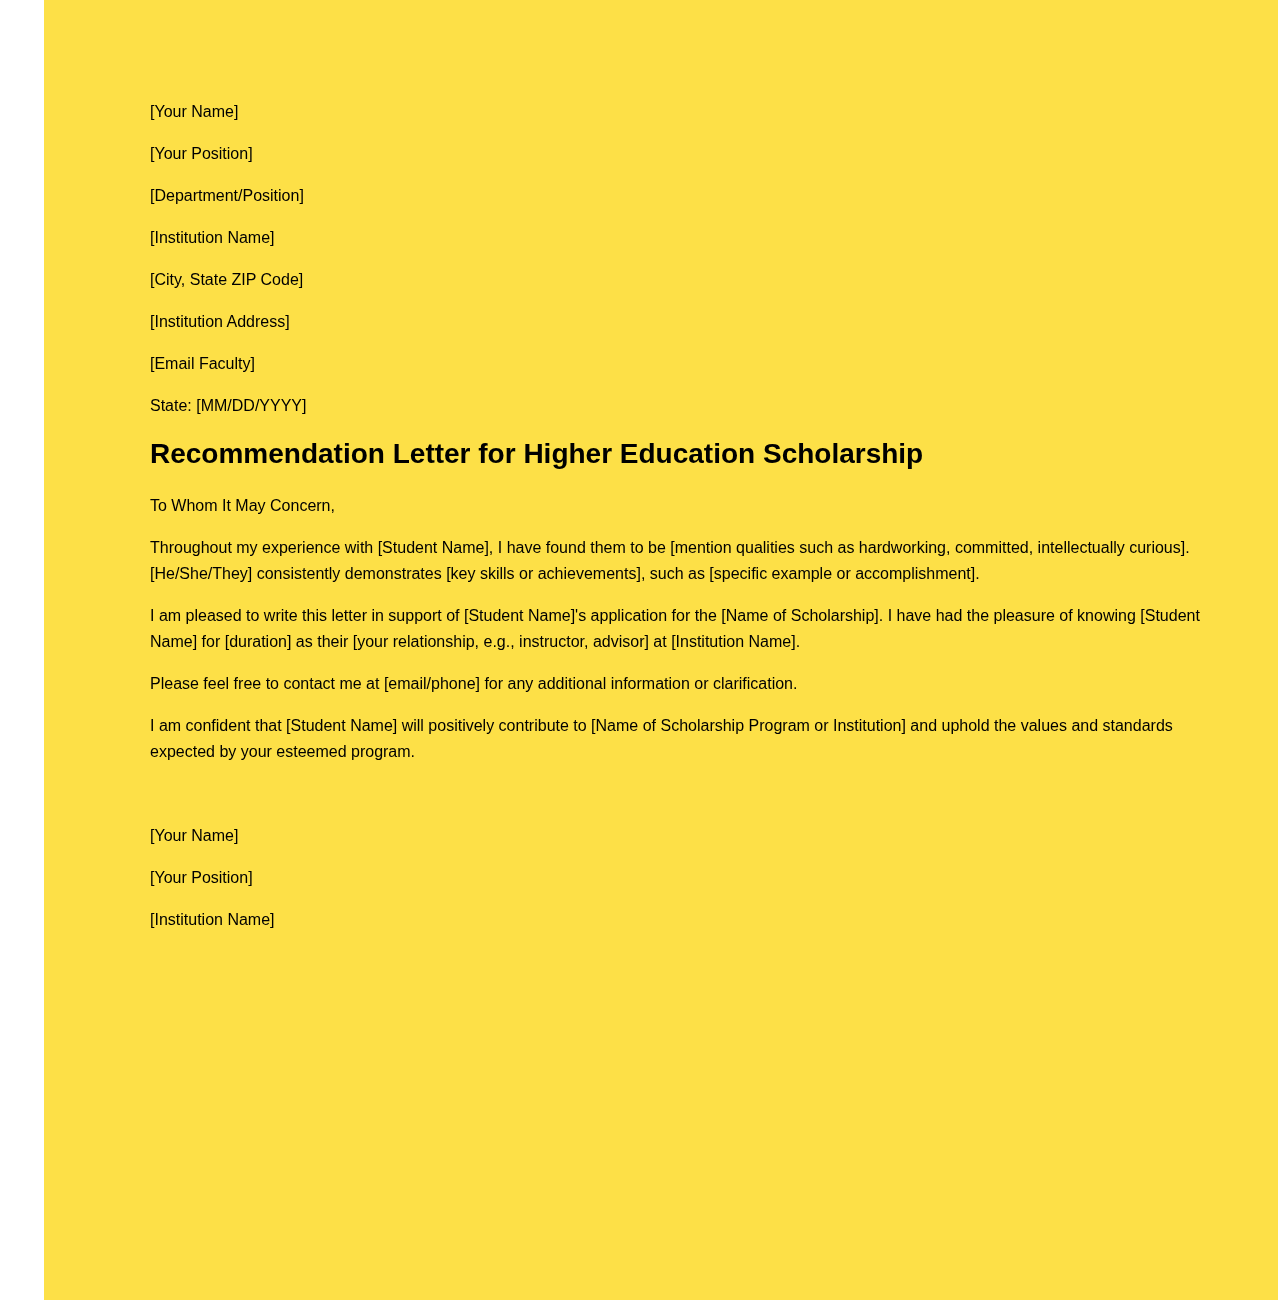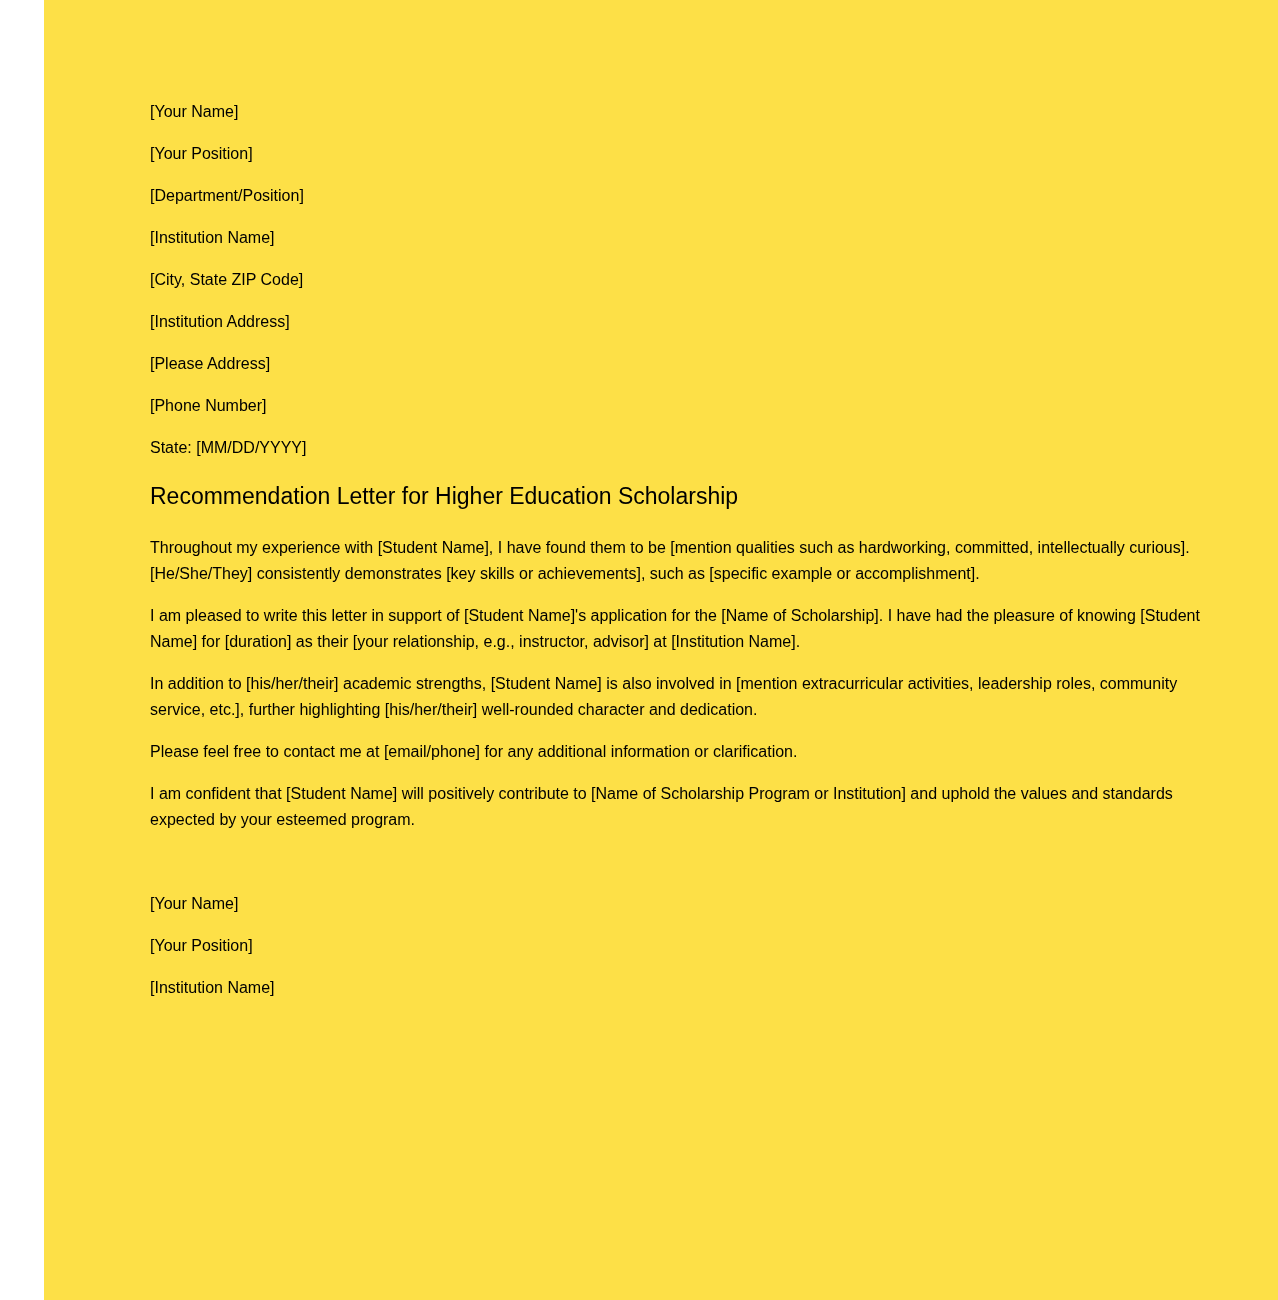"[Please Address]" p { text: Please Address -> Email Faculty }
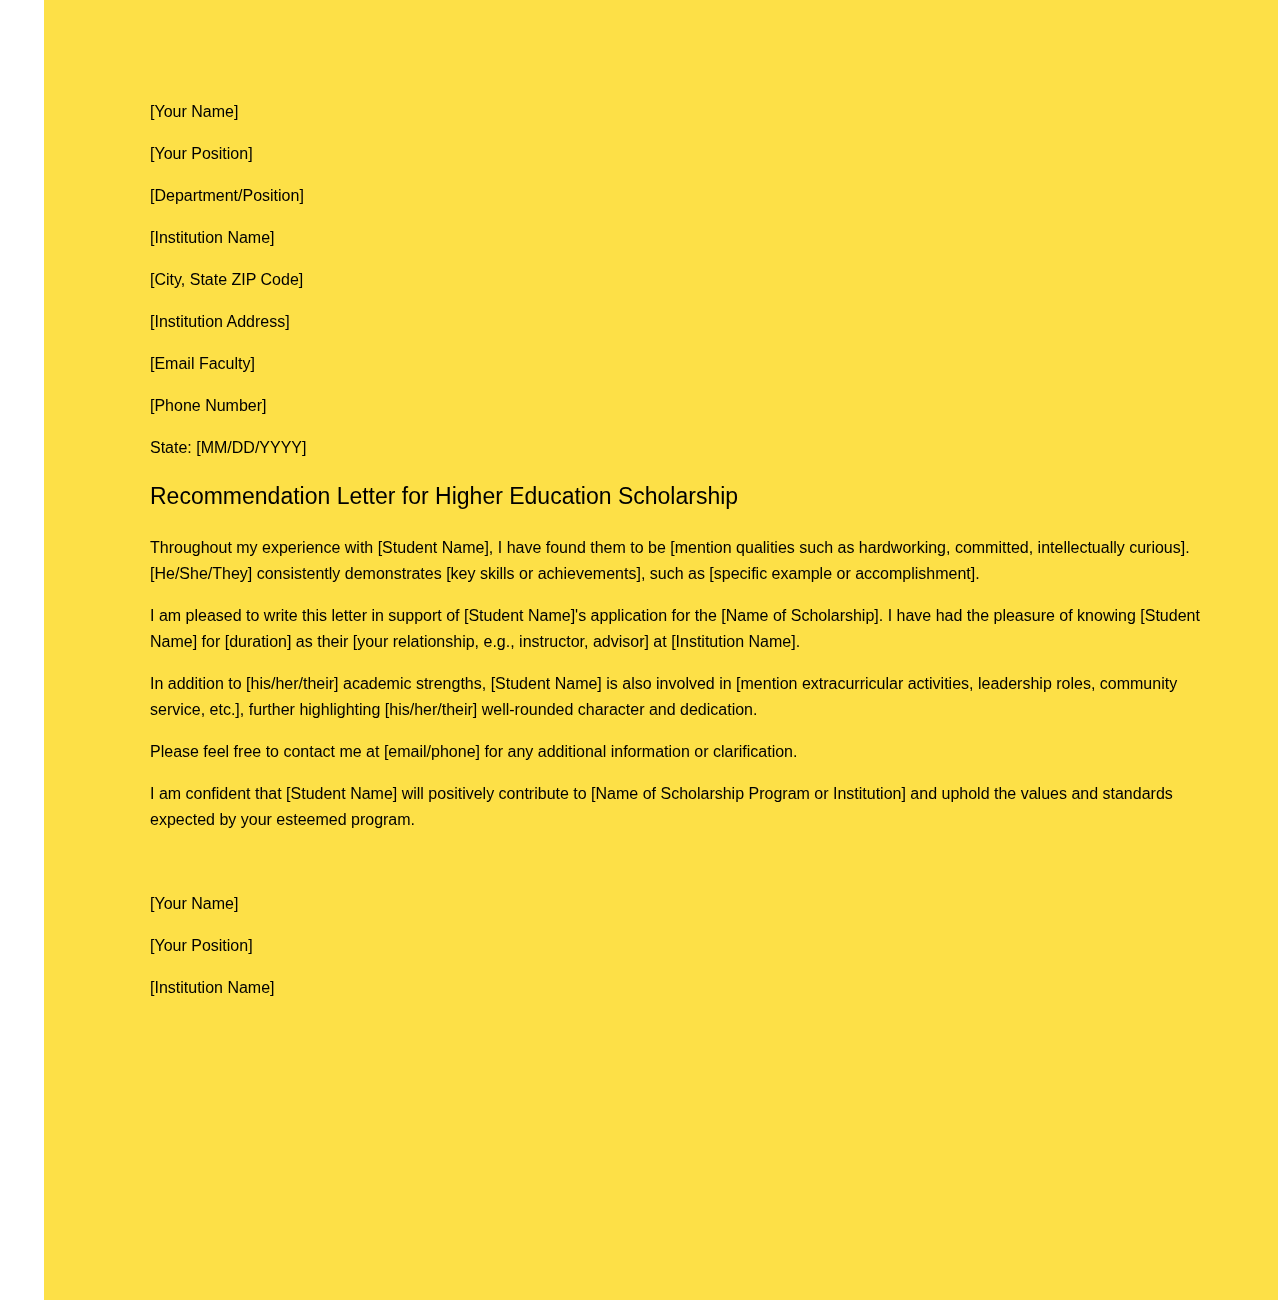"[Phone Number]" p { html: <p>[Phone Number]</p> -> none }
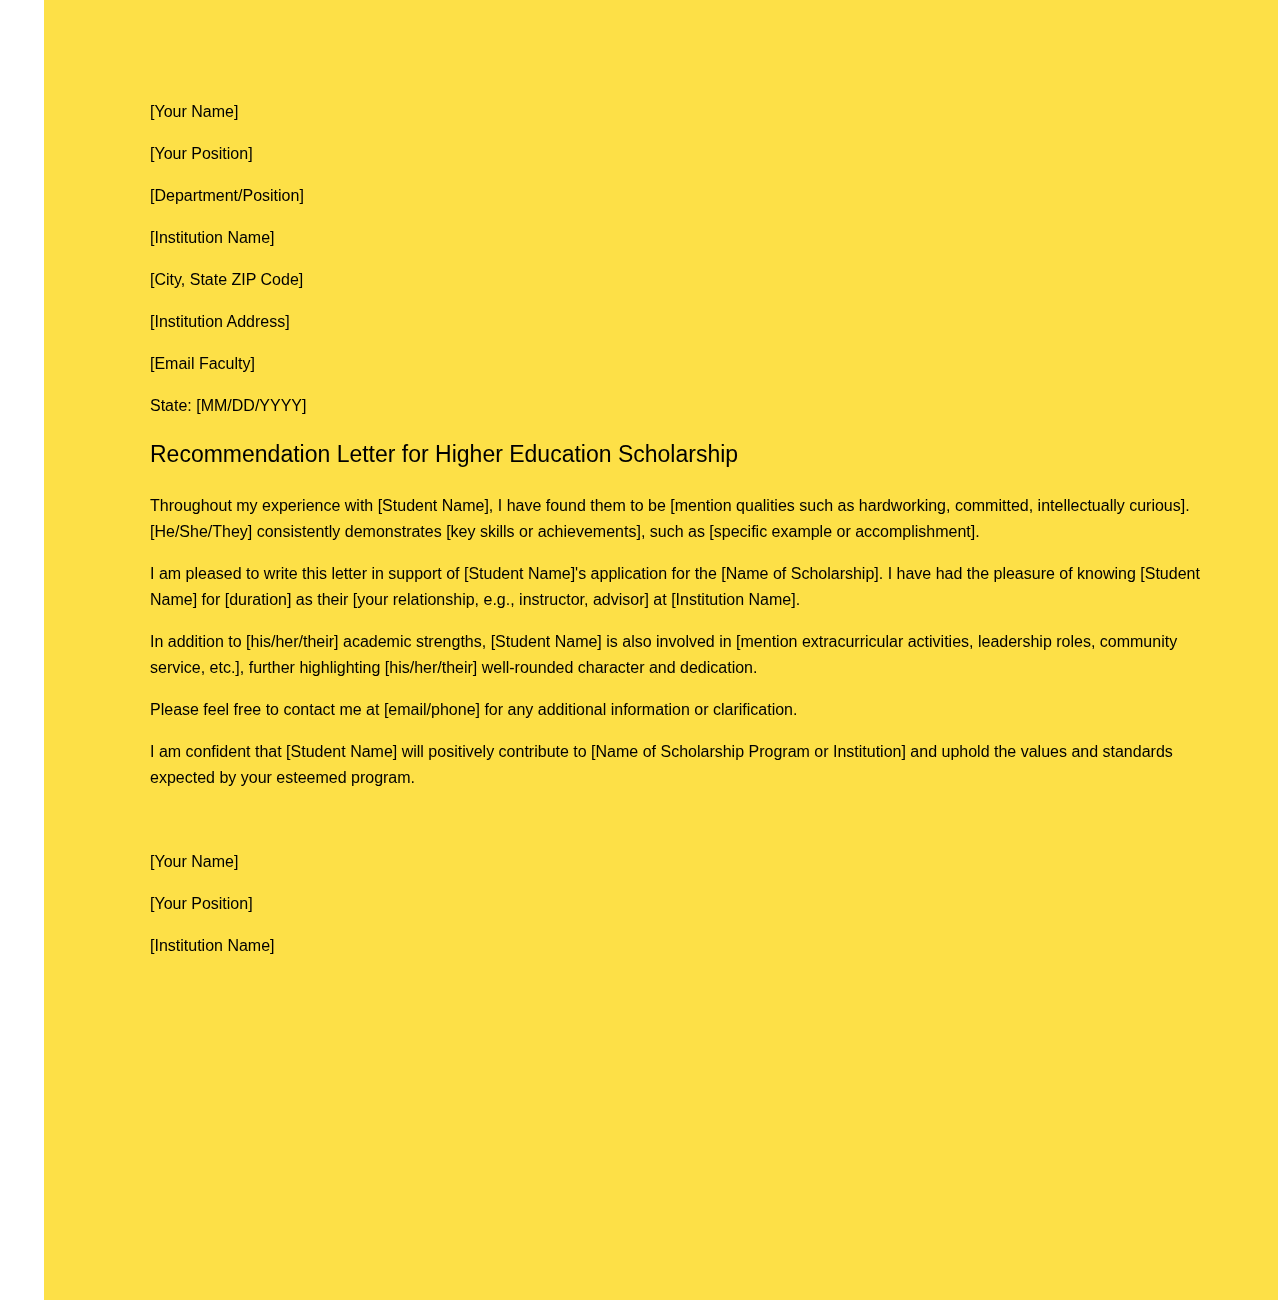"Recommendation Letter for Higher" h1.doc-title { font-size: 23px -> 28px; font-weight: 400 -> 700 }
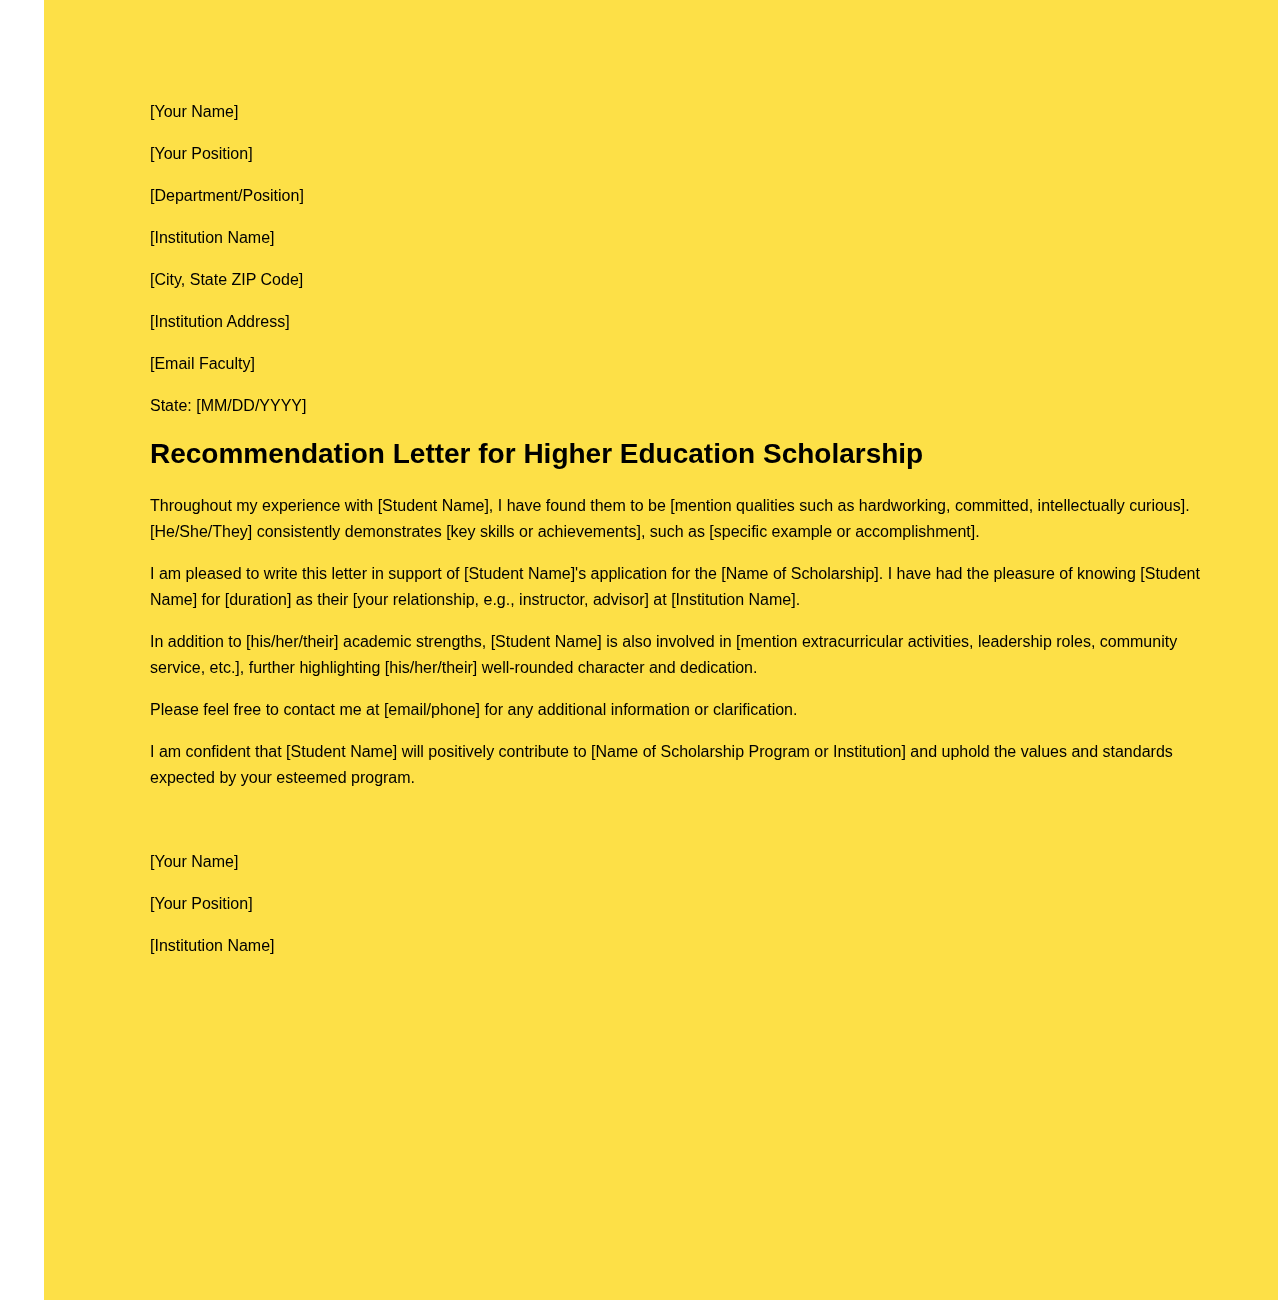"To Whom It May Concern," p { html: none -> <p>To Whom It May Concern,</p> }
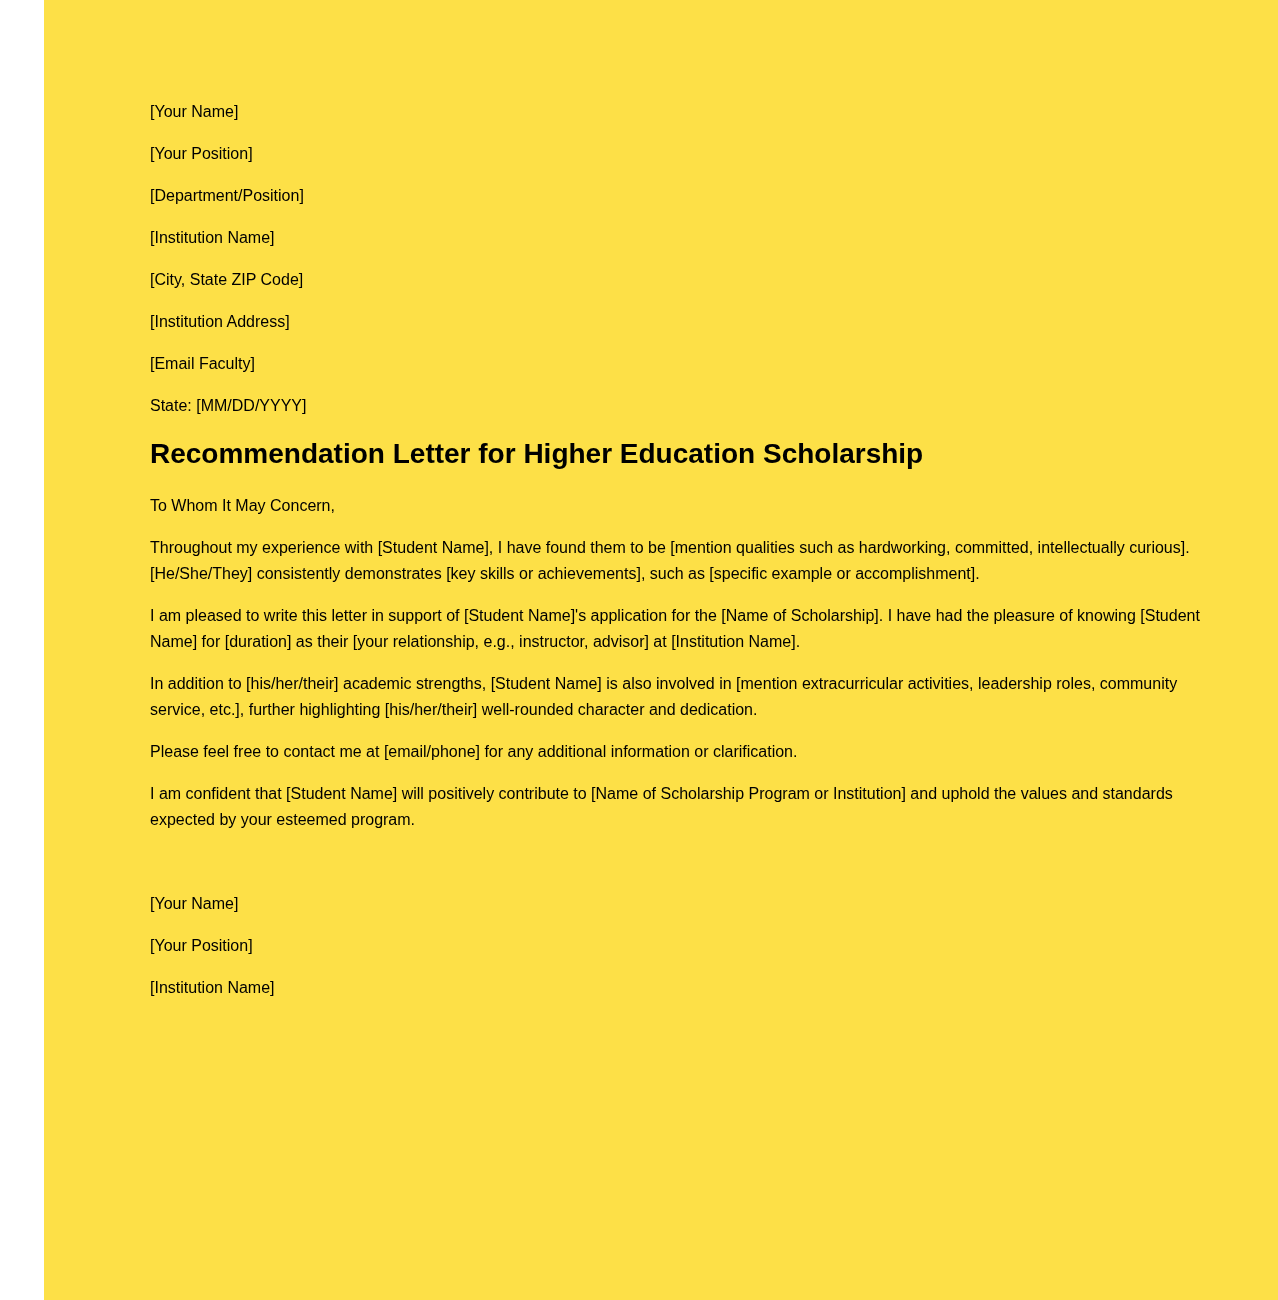"In addition to [his/her/their] academic" p { html: <p>In addition to [his/her/their] academic strengths, [Student Name] is also involved in [mention extracurricular activities, leadership roles, community service, etc.], further highlighting [his/her/their] well-rounded character and dedication.</p> -> none }
